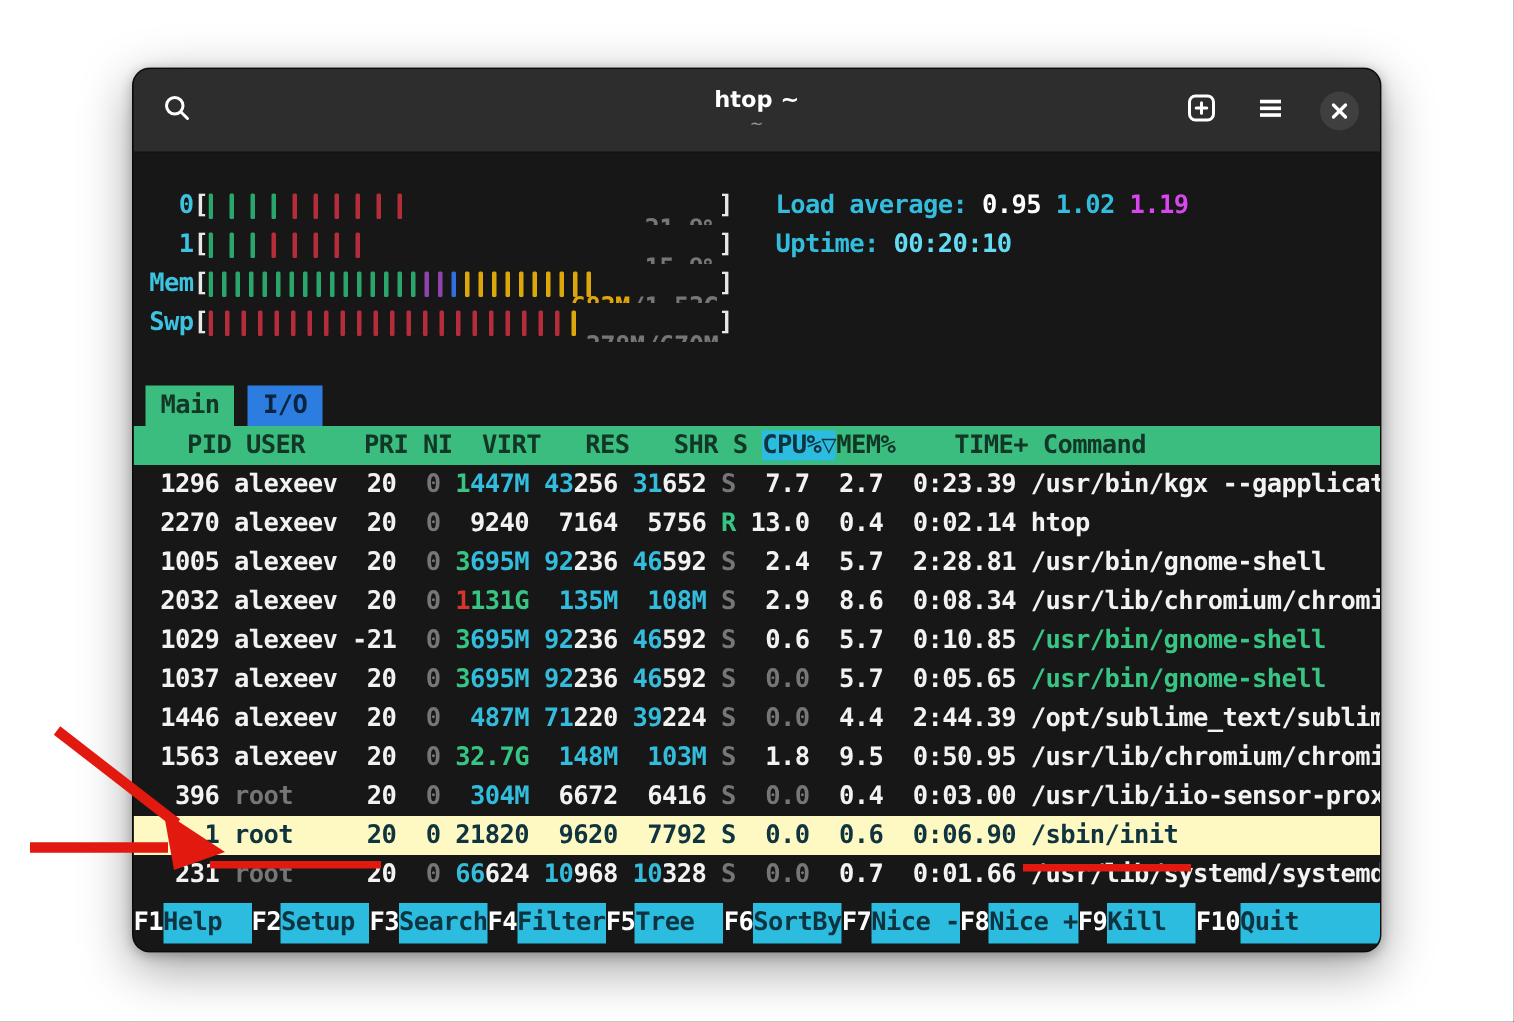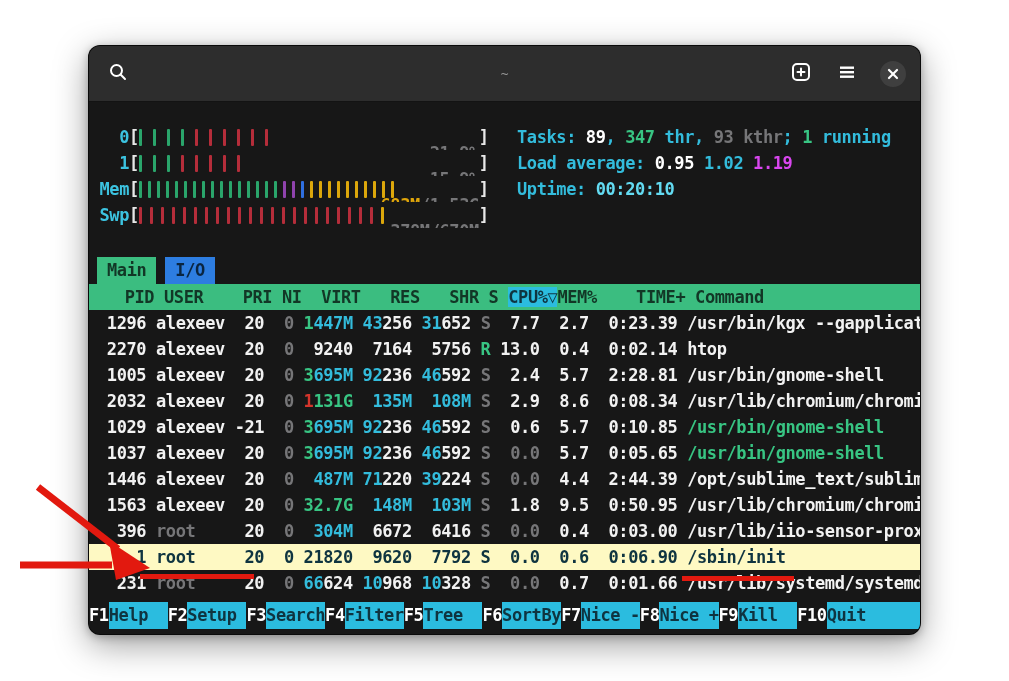"htop ~" div.title { html: none -> <div>htop ~</div> }
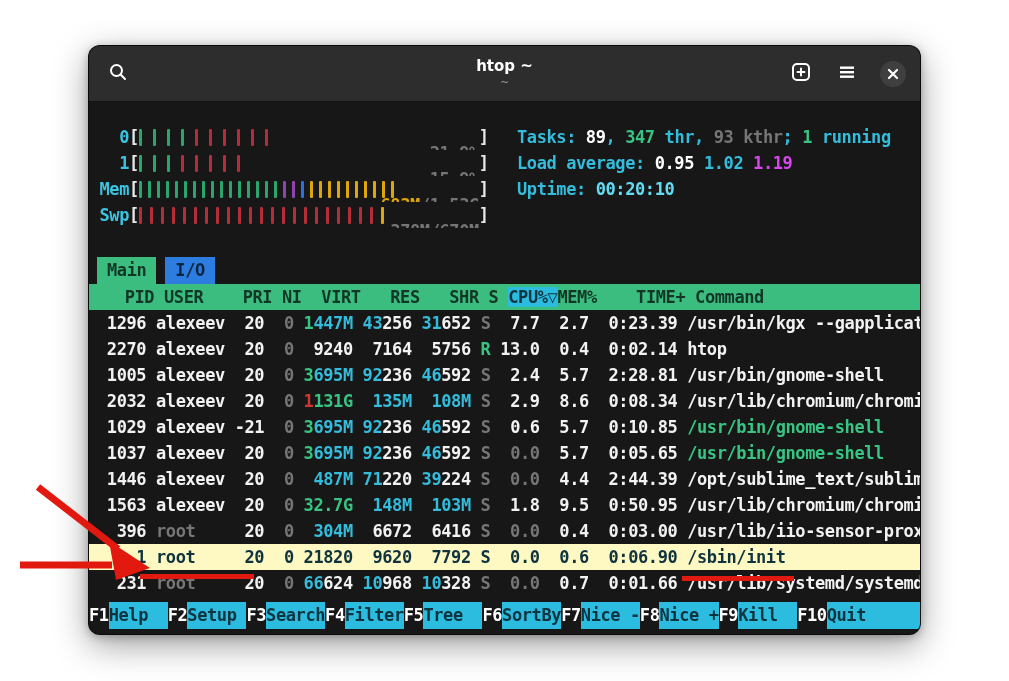"Tasks: 89, 347 thr, 93" div.line { html: <div><span>Tasks: </span><span>89</span><span>, </span><span>347</span><span> thr</span><span>, </span><span>93 kthr</span><span>; </span><span>1</span><span> running</span></div> -> none }
